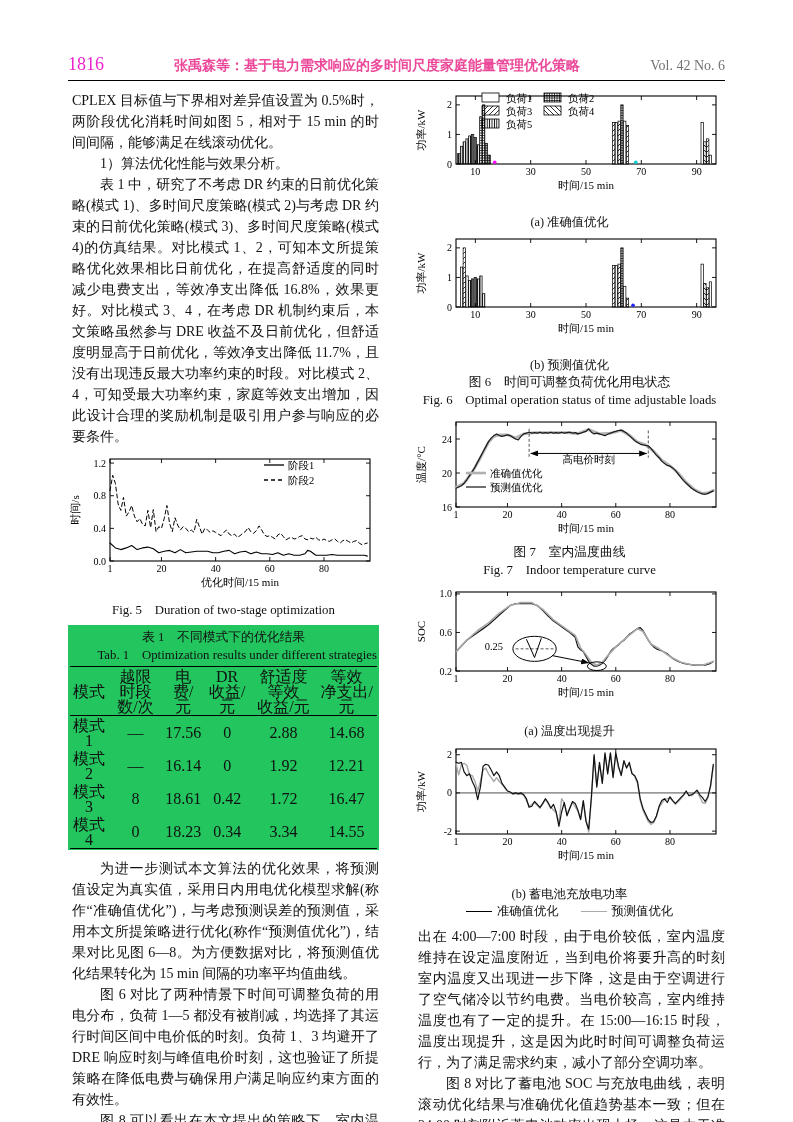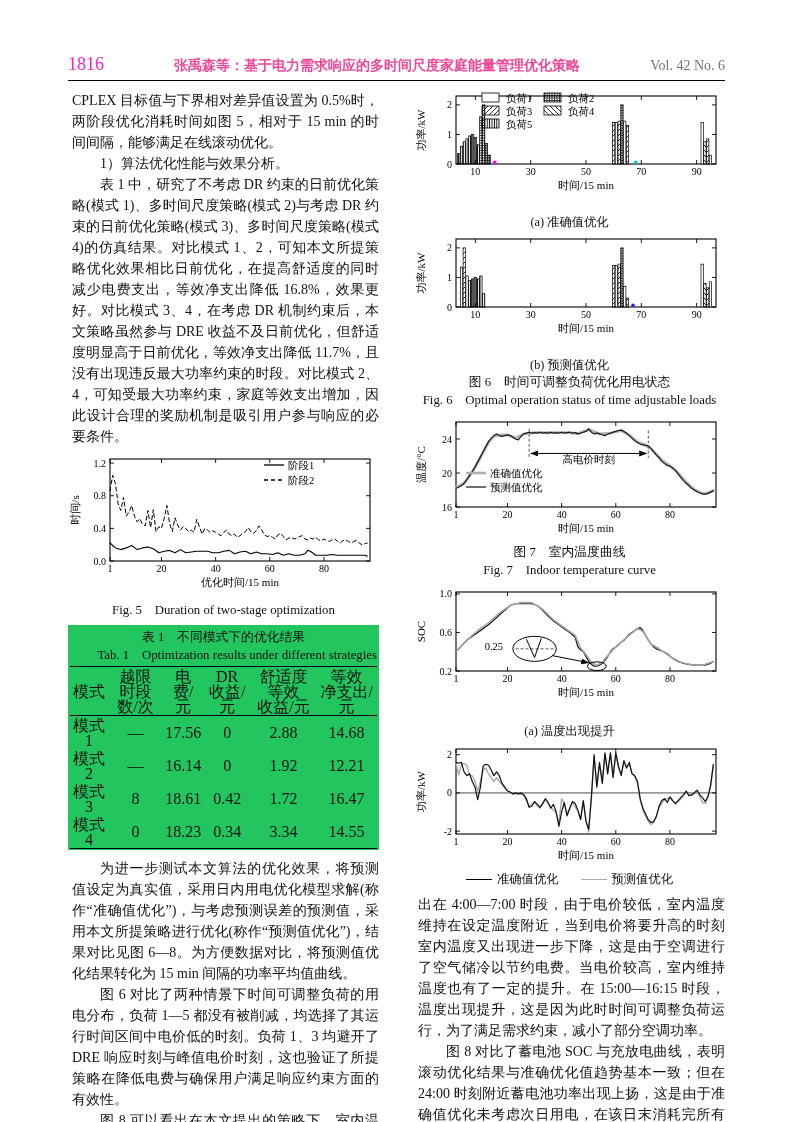"(b) 蓄电池充放电功率" div.subcap { html: none -> <div>(b) 蓄电池充放电功率</div> }
